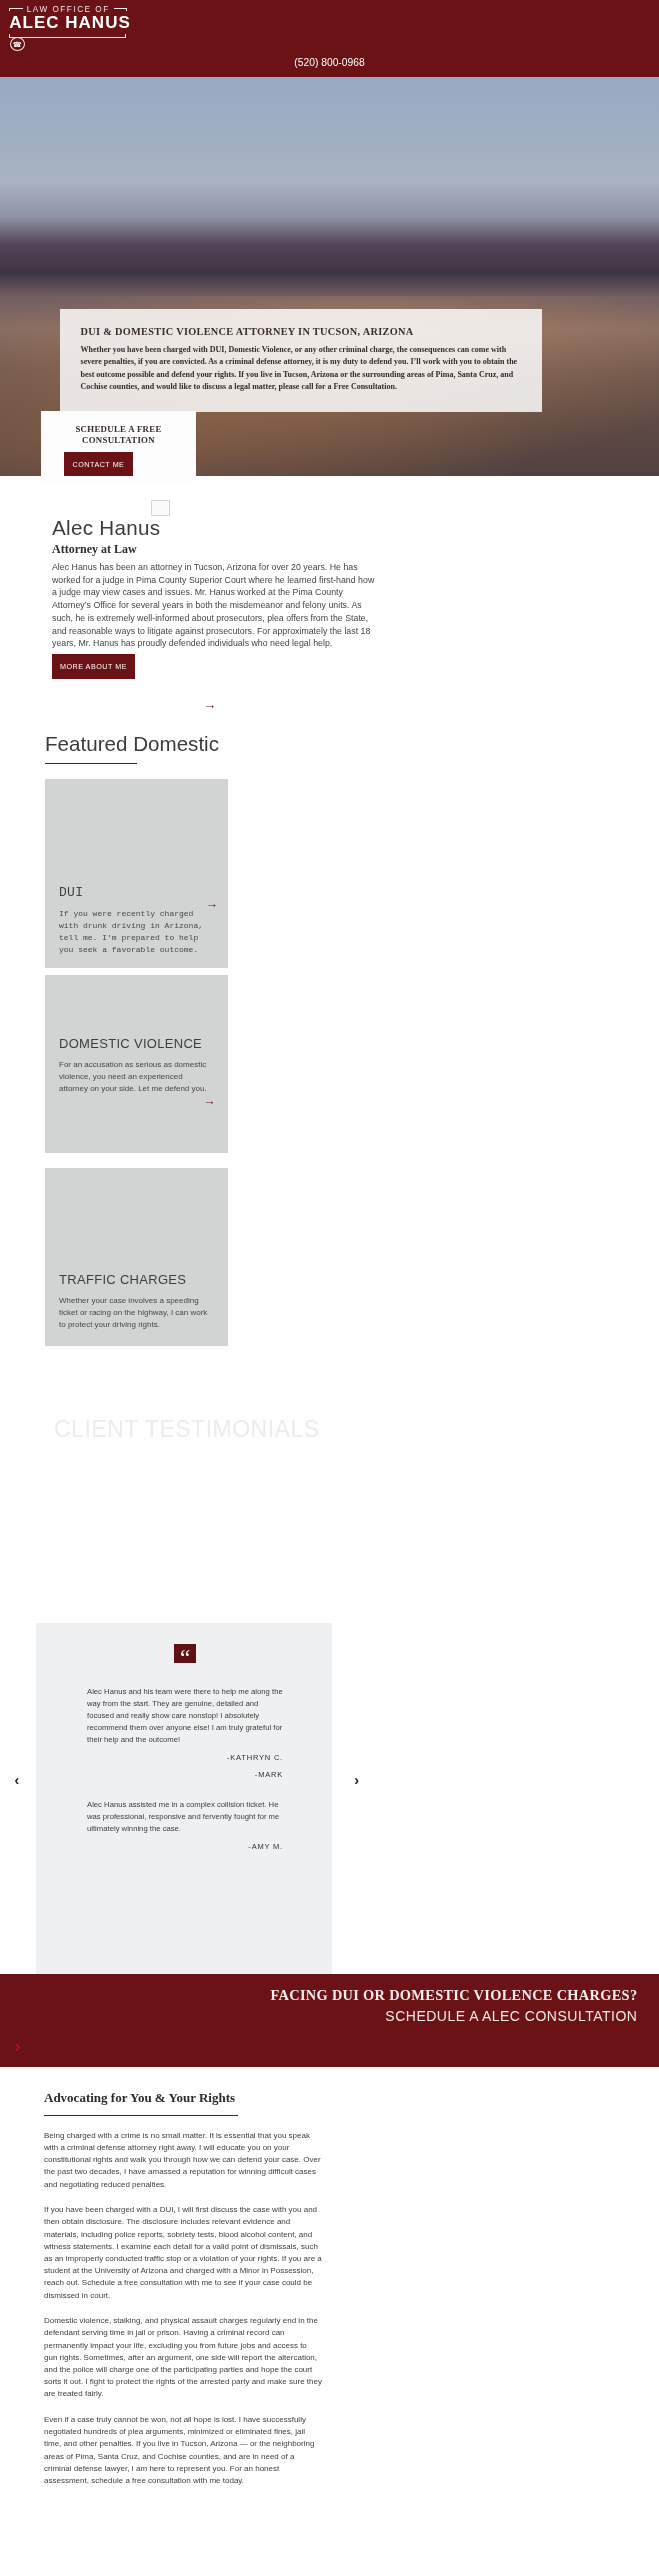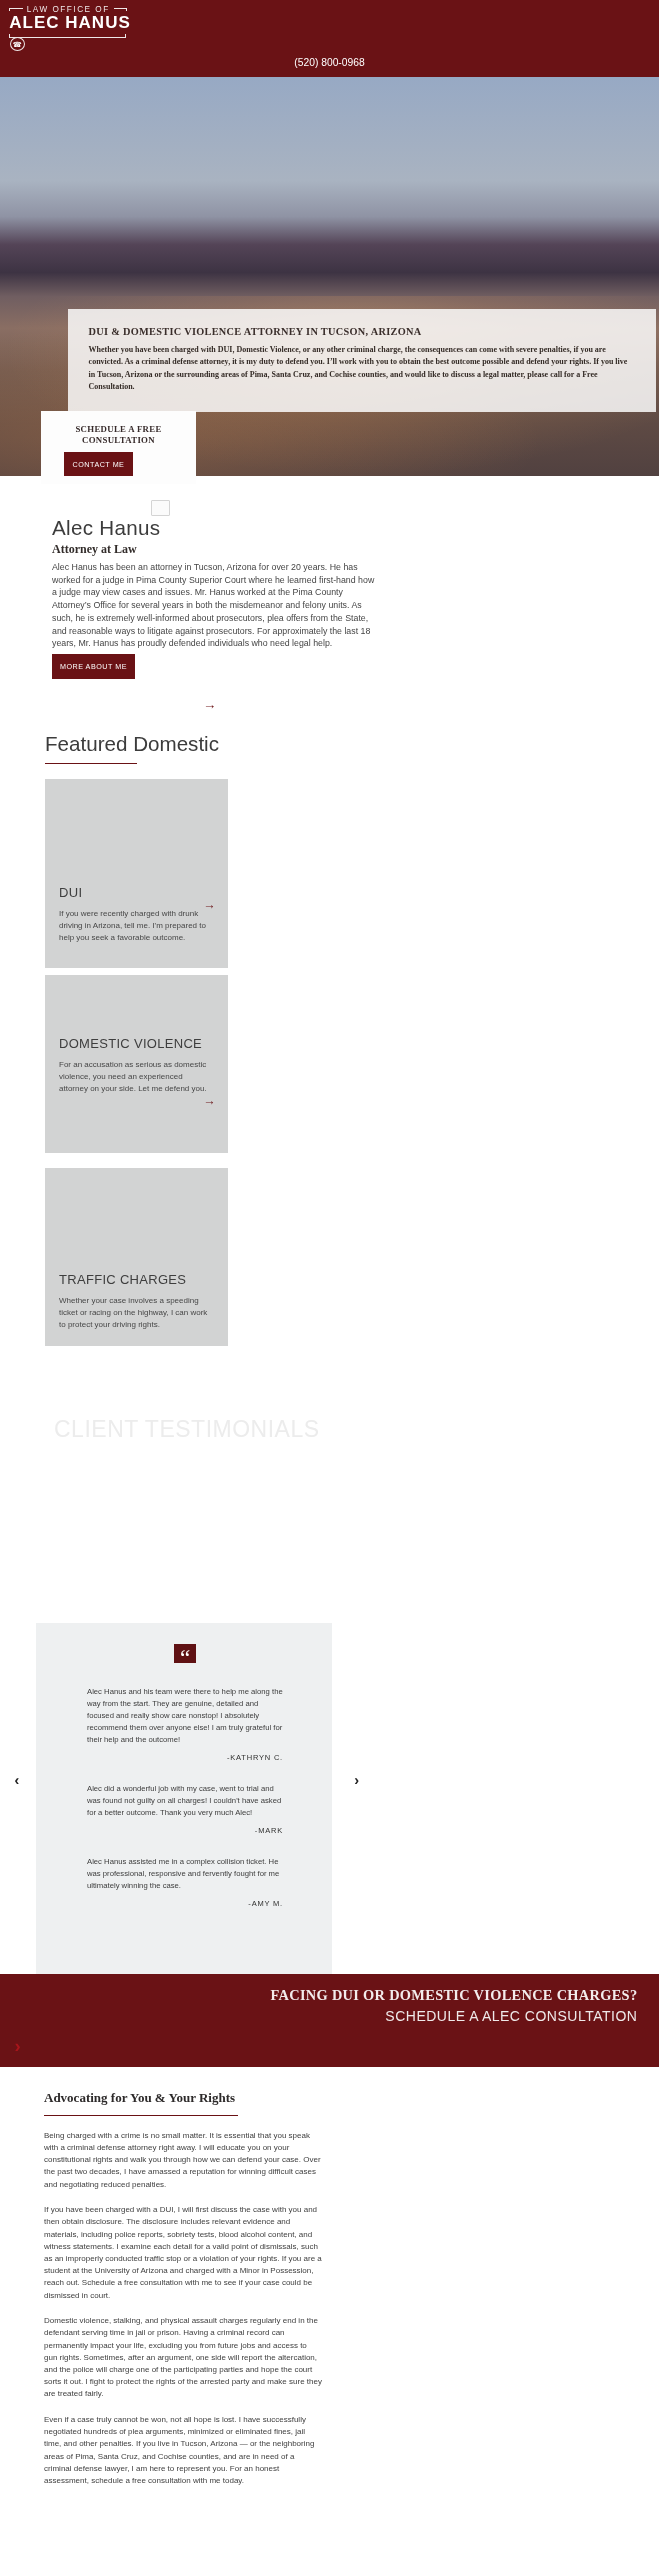"DUI & DOMESTIC VIOLENCE ATTORNEY" .hero-overlay { left: 68px -> 60px; width: 588px -> 482px }
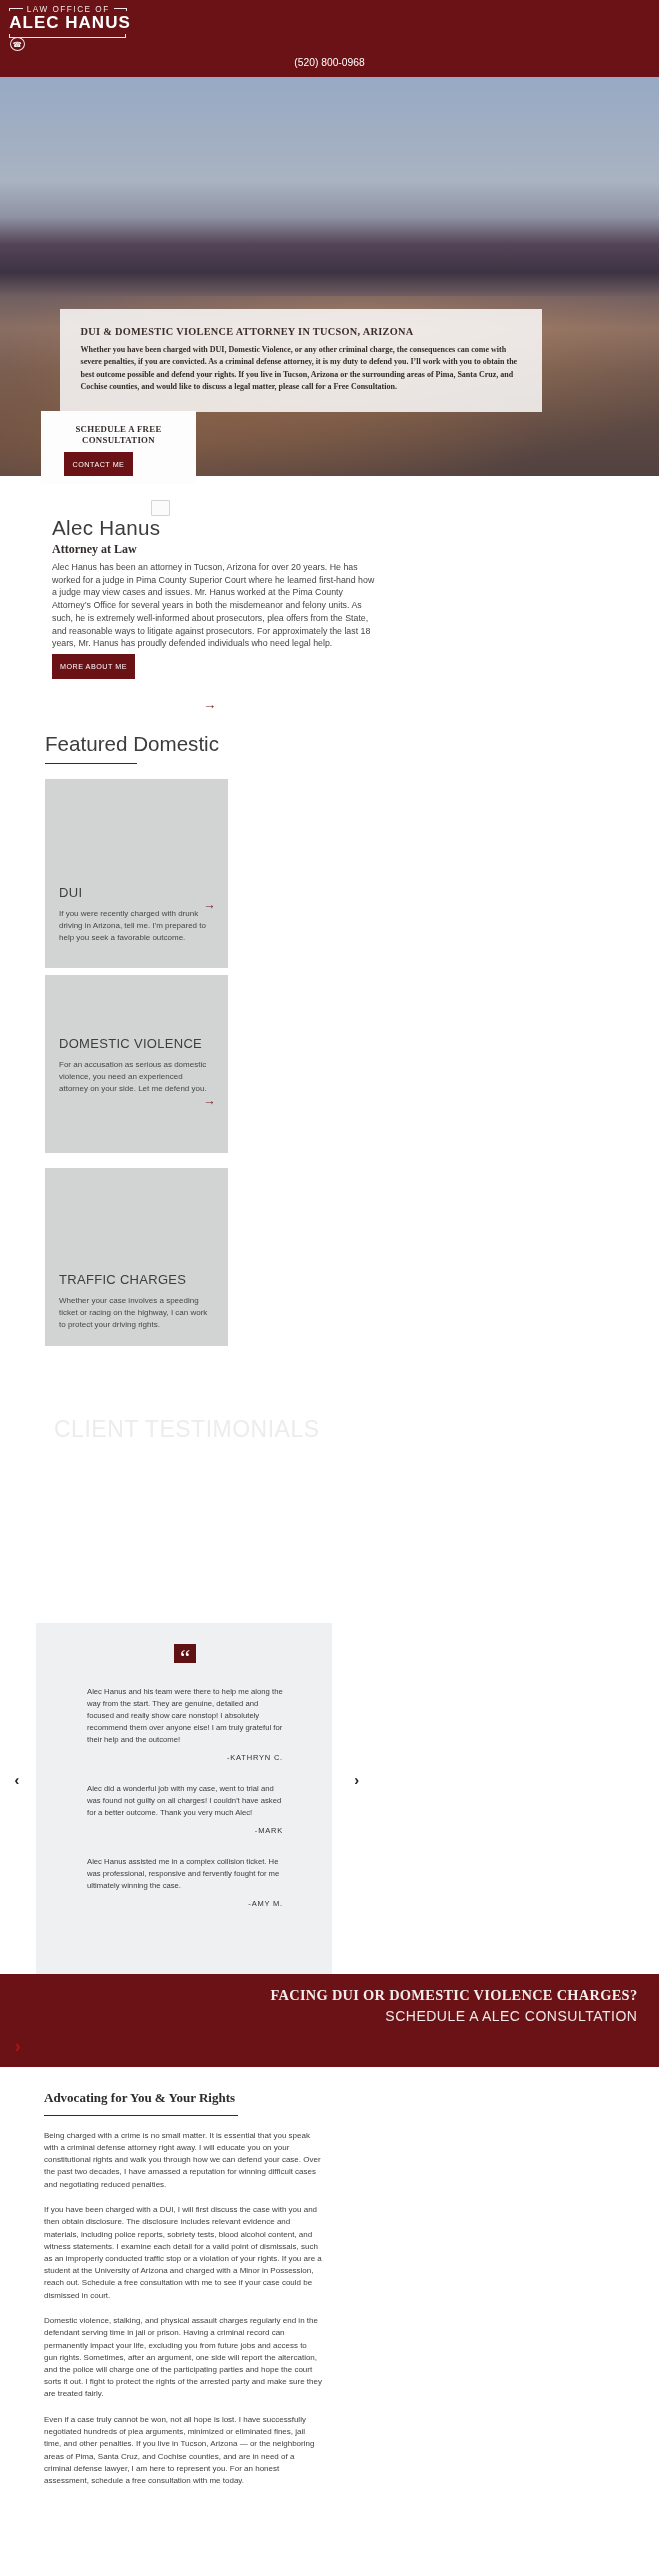"DUI" .card1 { font-family: none -> Liberation Mono, monospace }
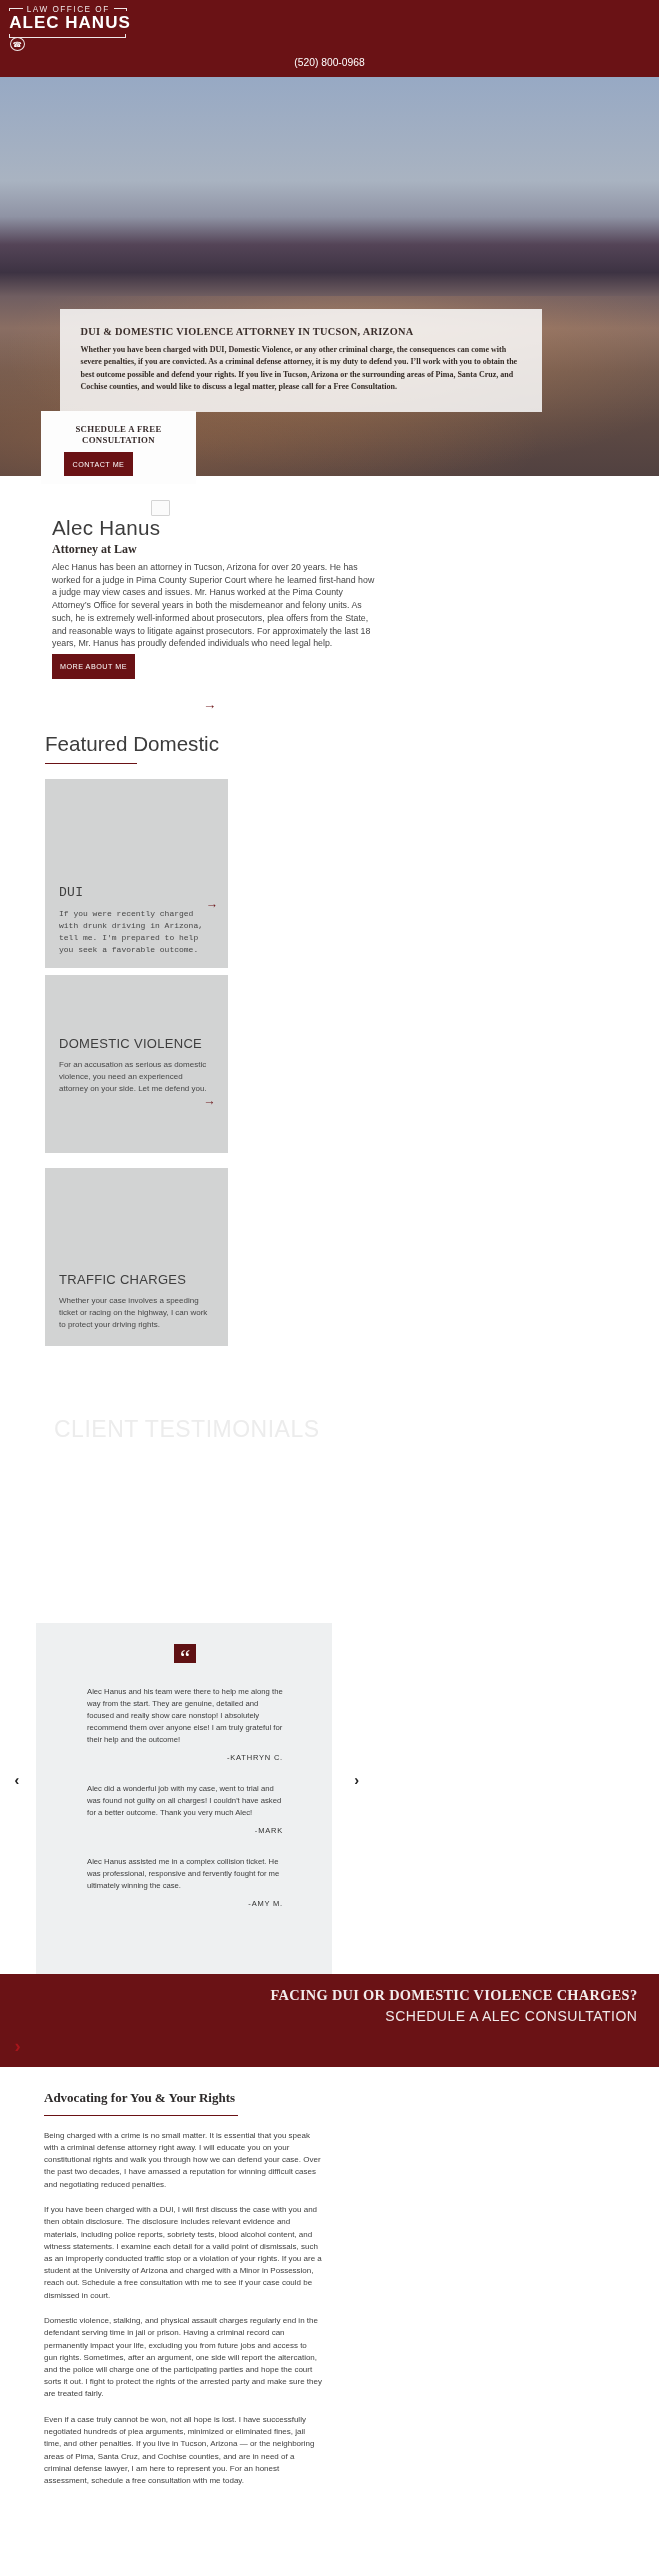"Alec did a wonderful job" p.t-quote { html: <p>Alec did a wonderful job with my case, went to trial and was found not guilty on all charges! I couldn't have asked for a better outcome. Thank you very much Alec!</p> -> none }
